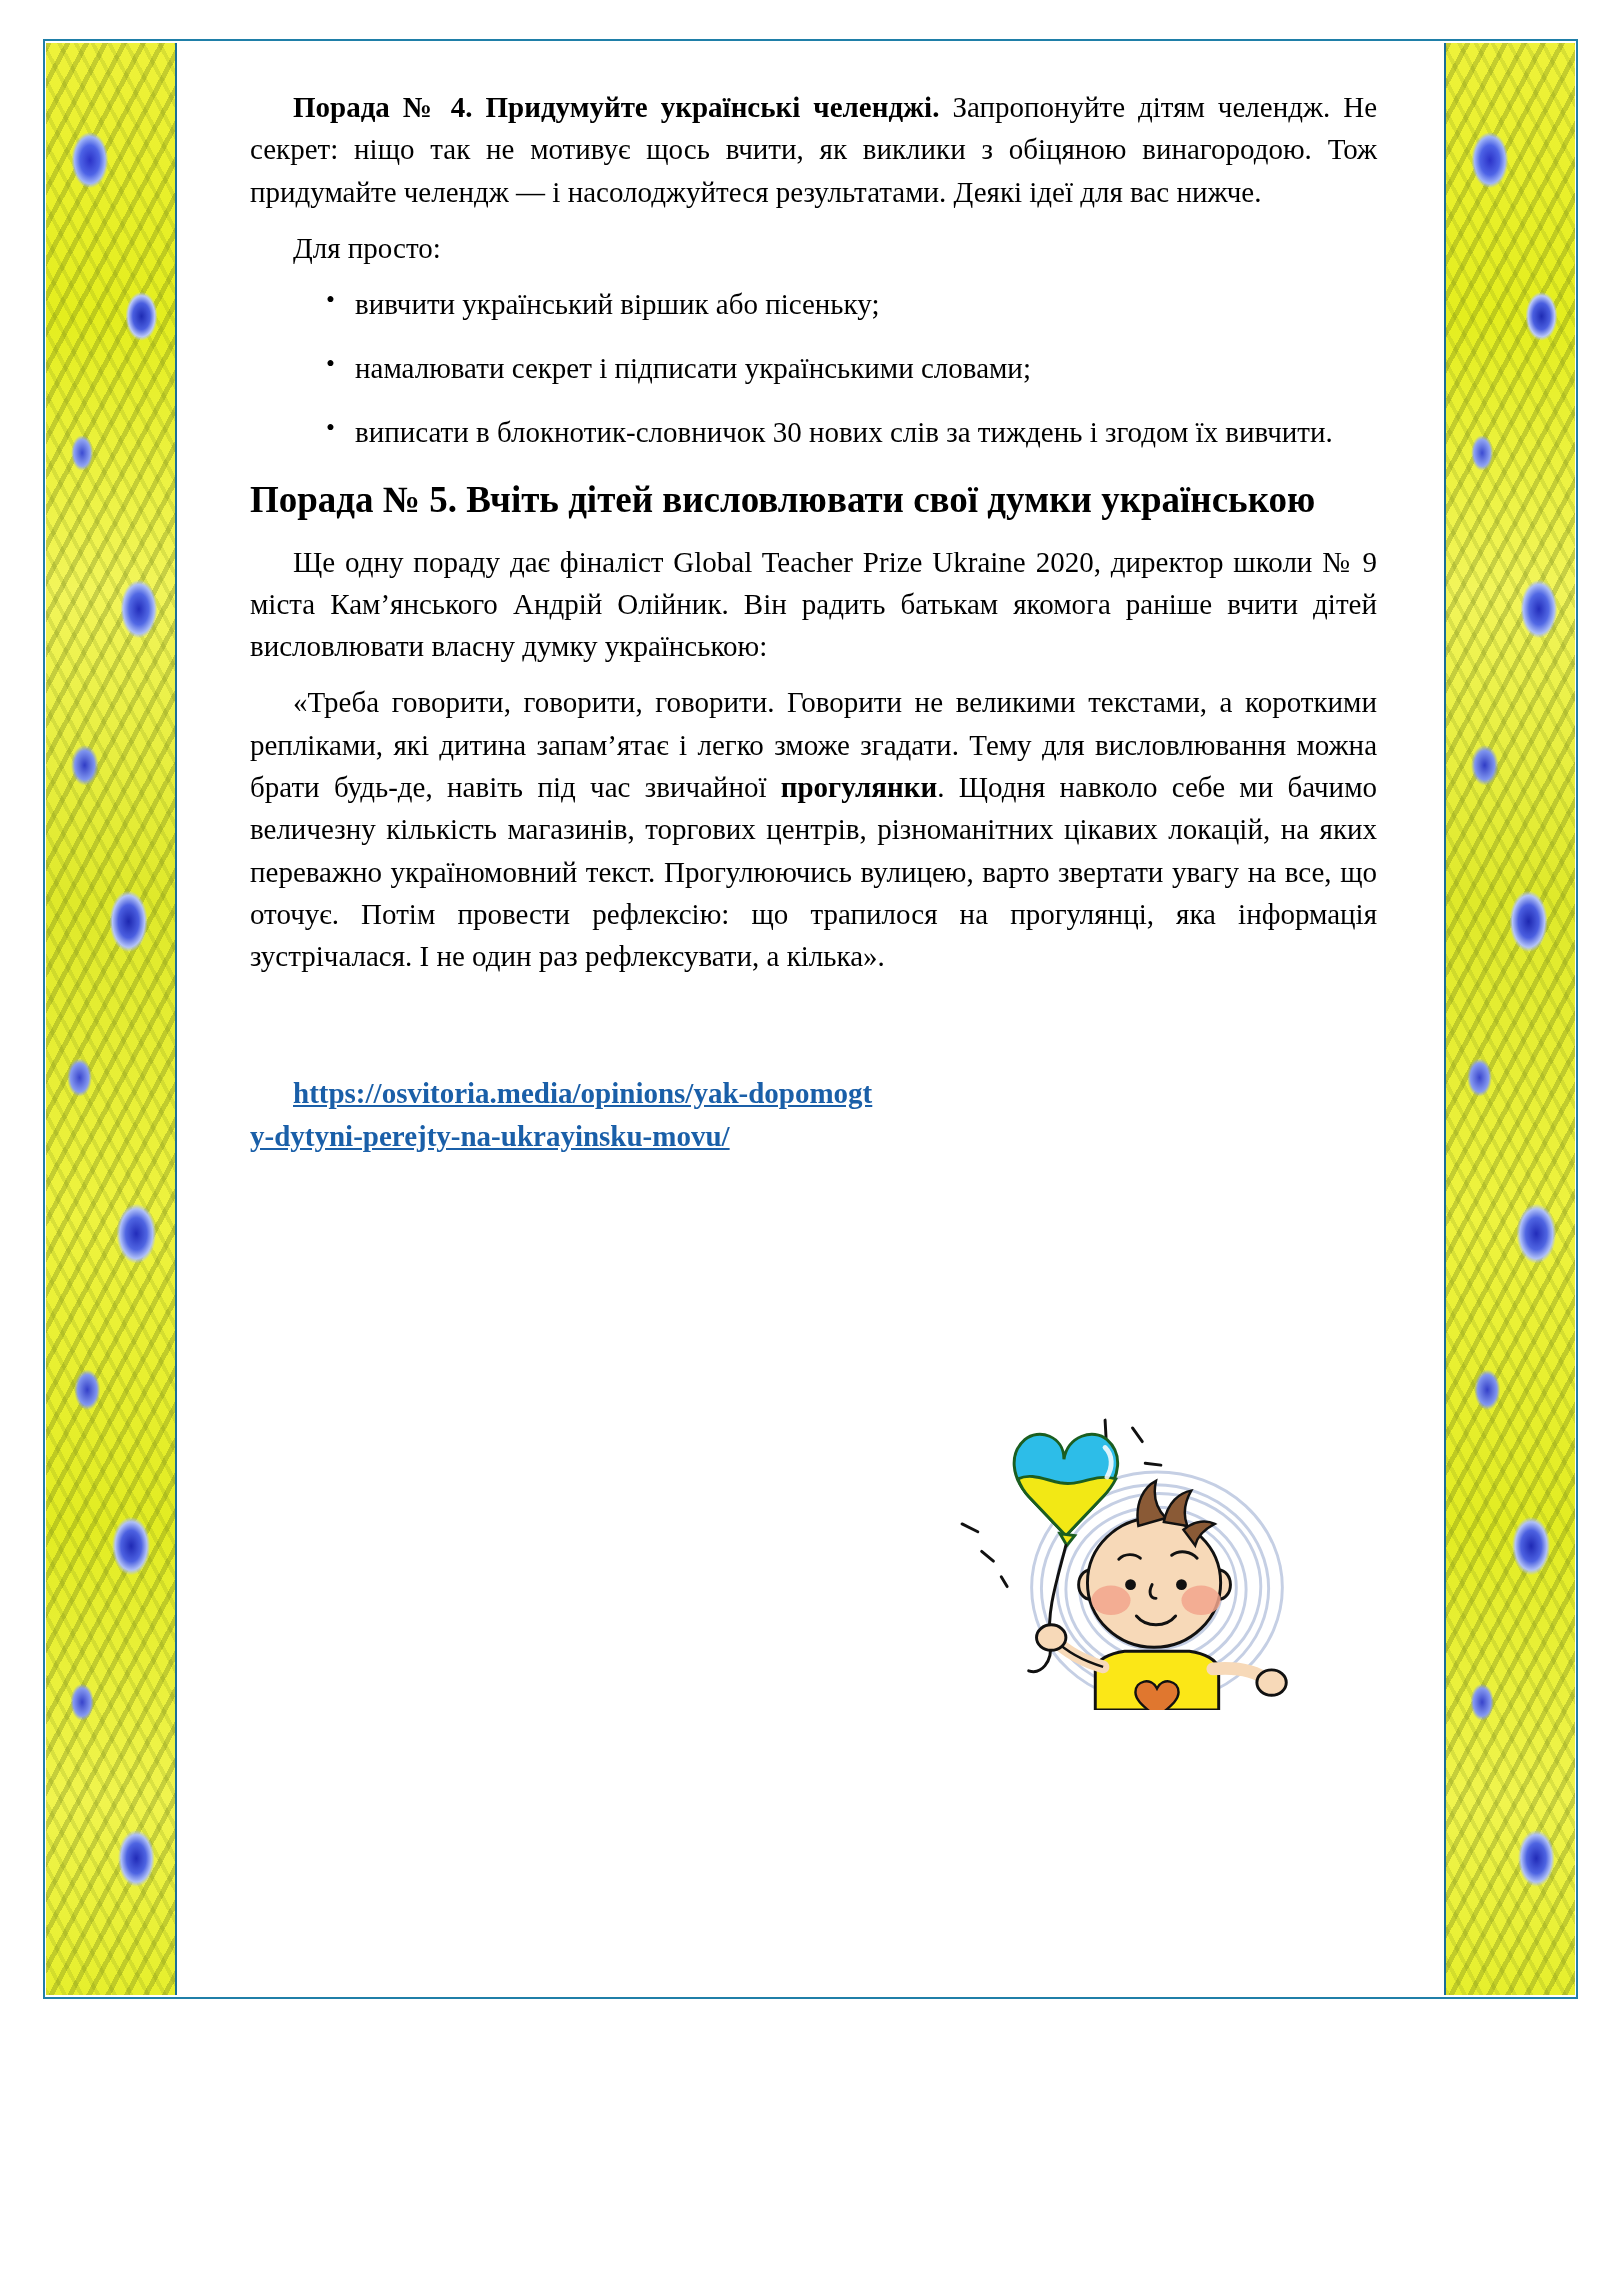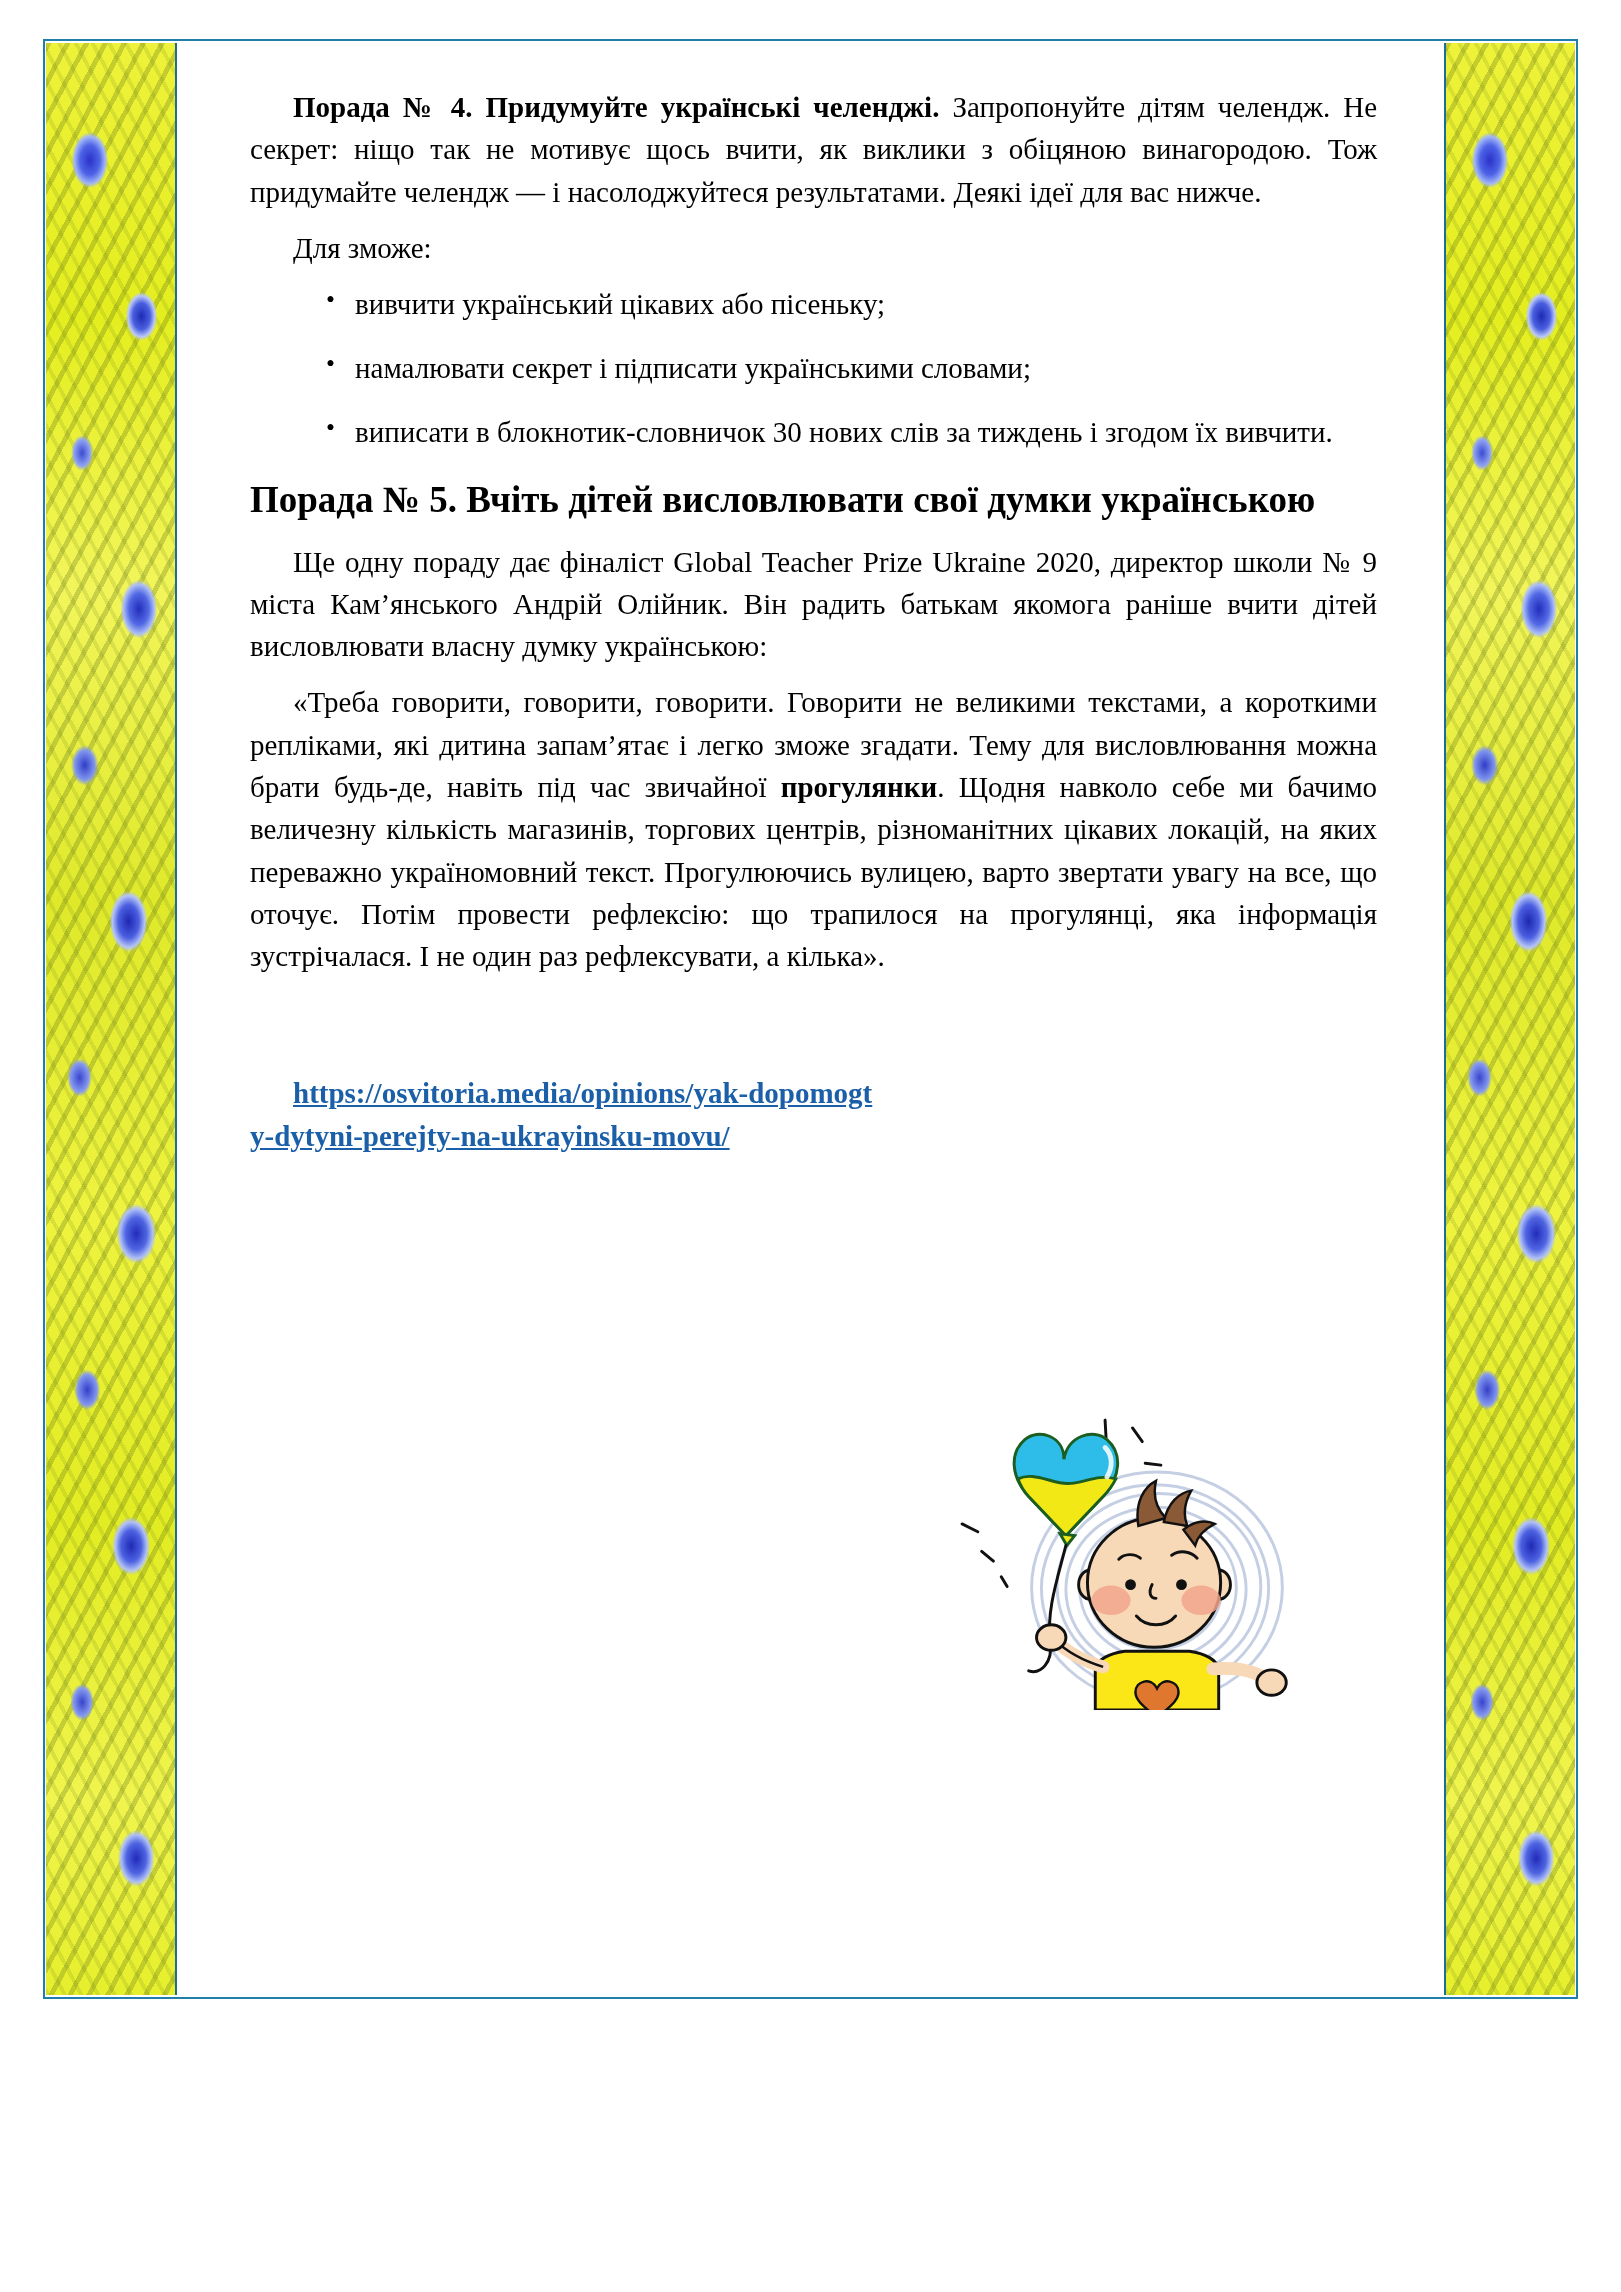"Для зможе:" p.para { text: зможе -> просто }
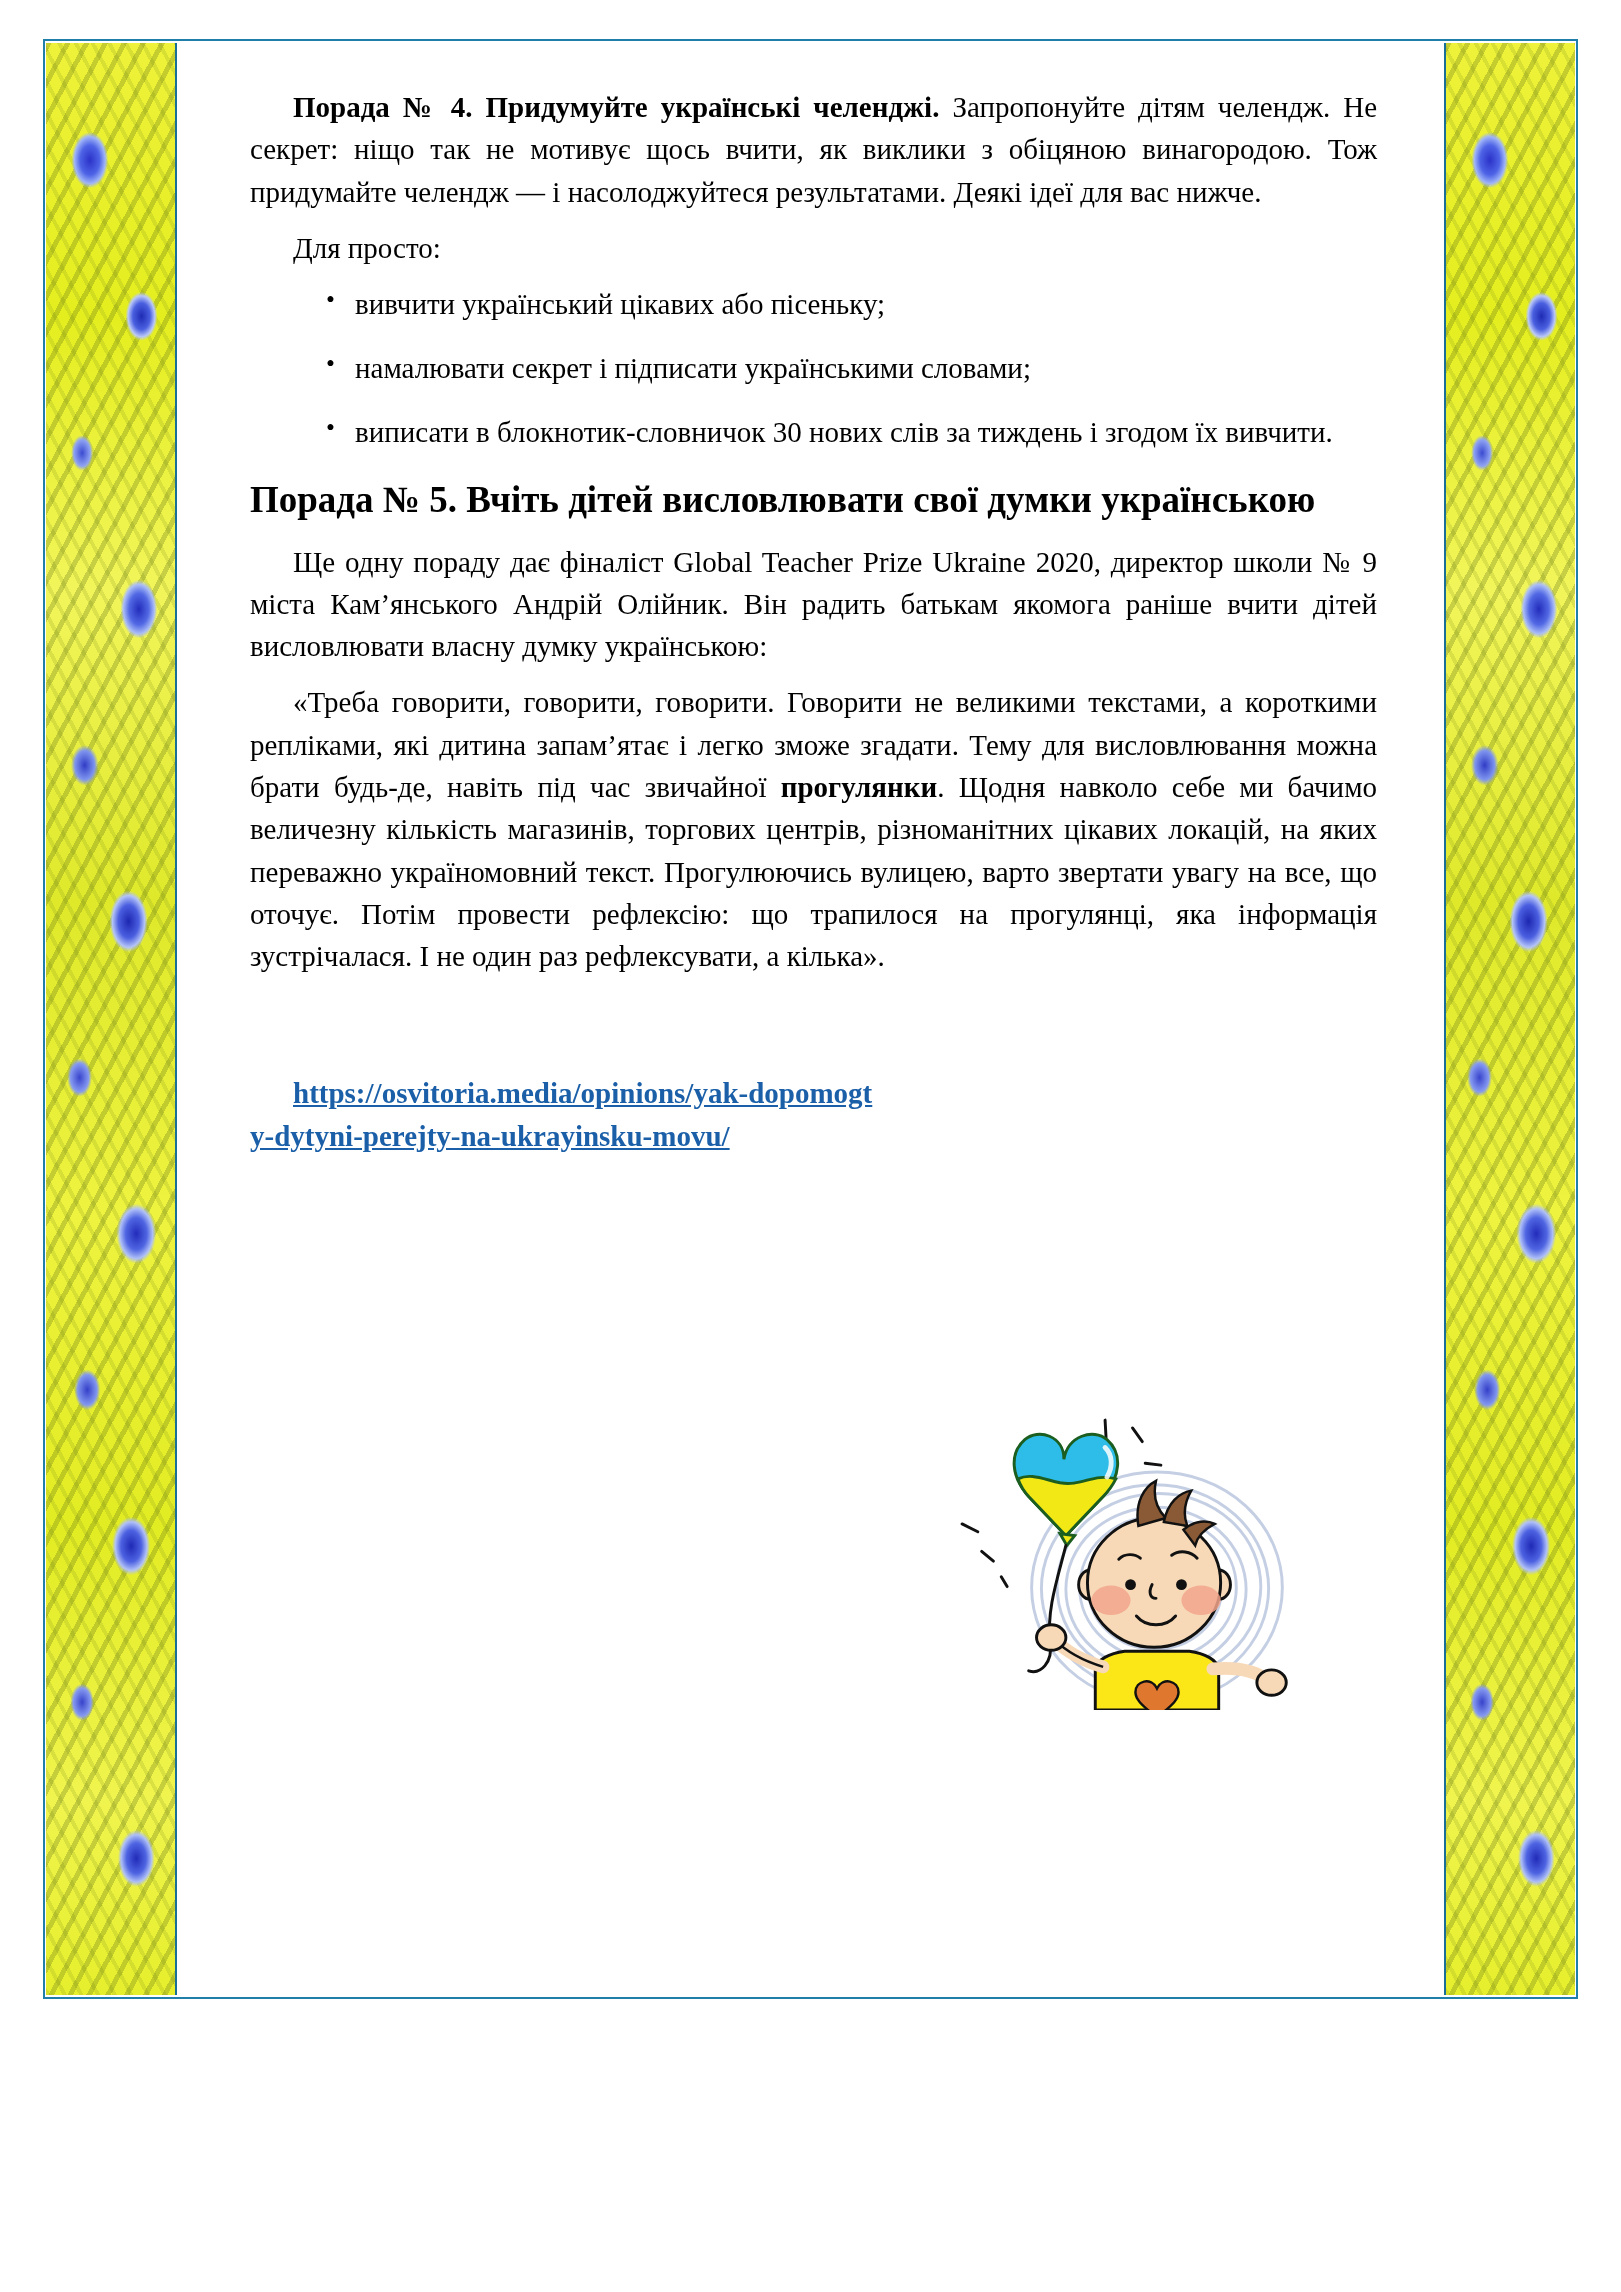"вивчити український цікавих або" li { text: цікавих -> віршик }
